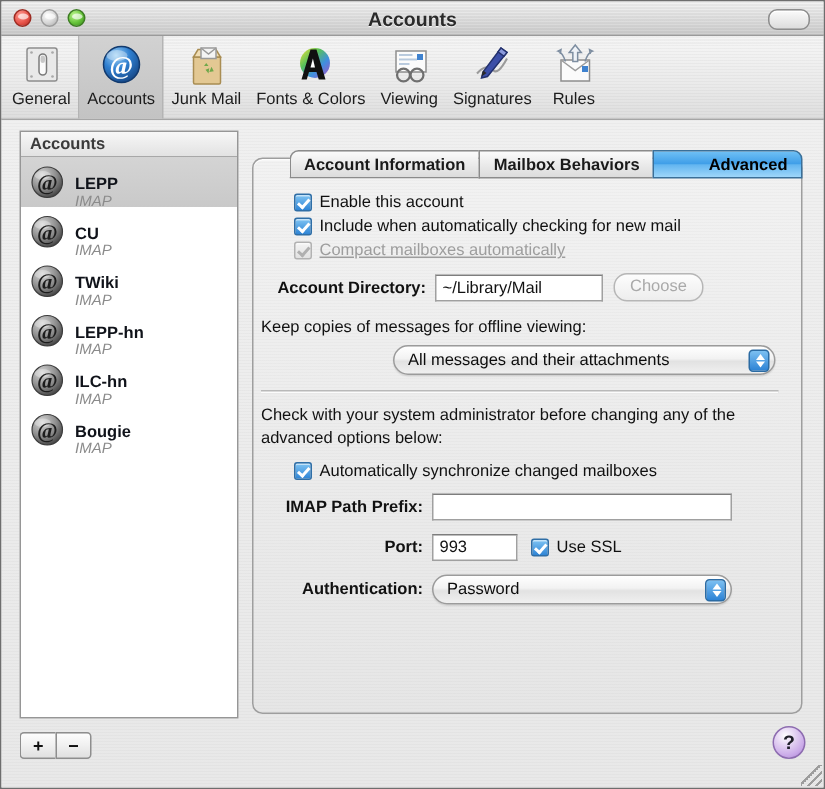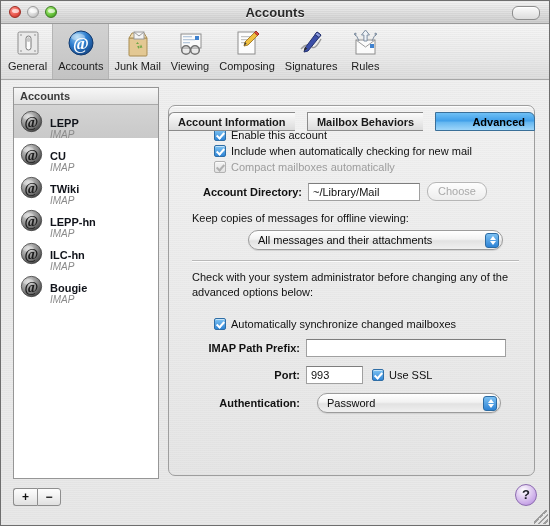"Fonts & Colors" div.tb-item { html: none -> <div> <svg> <defs> <linearGradient> <stop></stop> <stop></stop> <stop></stop> <stop></stop> </linearGradient> </defs> <circle></circle> <path></path> <path></path> </svg> <span>Fonts &amp; Colors</span> </div> }
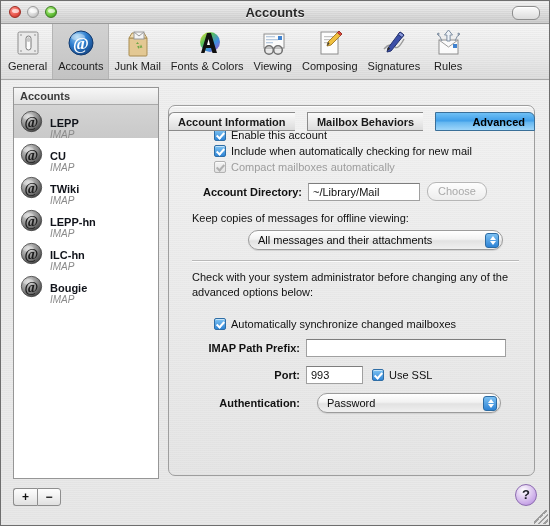"Composing" div.tb-item { html: <div> <svg> <rect></rect> <rect></rect> <rect></rect> <rect></rect> <path></path> <path></path> <path></path> </svg> <span>Composing</span> </div> -> none }
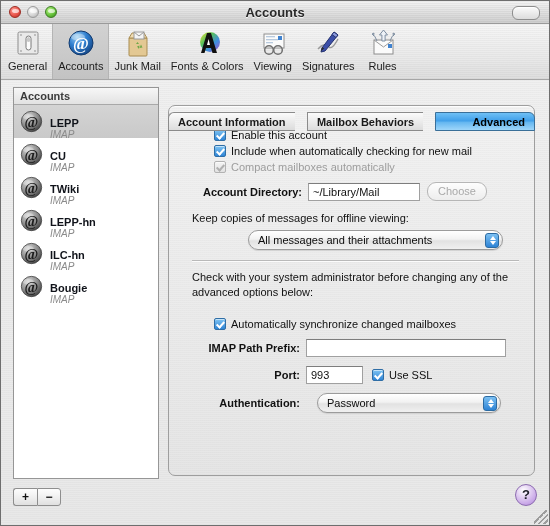"Account Information" .tabstrip { justify-content: space-between -> flex-end; top: 16px -> 4px }
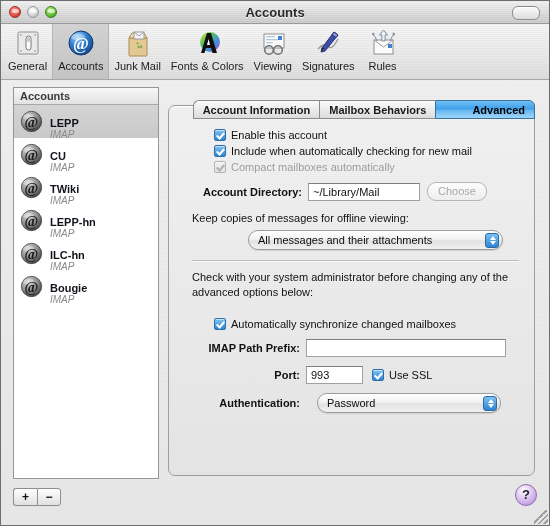"Enable this account" .pane-inner { padding: 14px 16px 0 24px -> 14px 16px 0 6px }
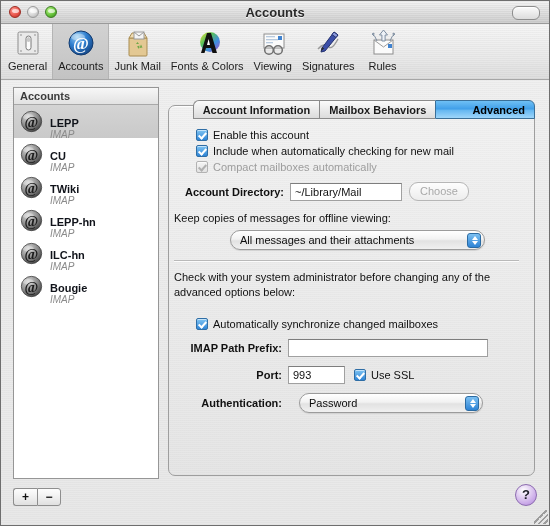"Compact mailboxes automatically" .chklabel.dim { text-decoration: none -> underline }
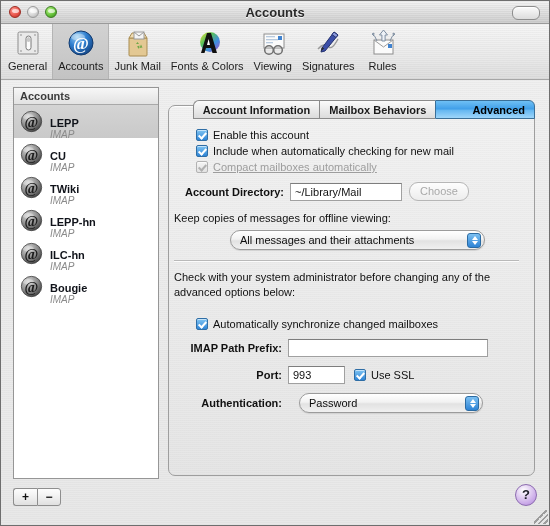"All messages and their attachments" div.popup { margin: 6px 0 0 56px -> 6px 0 0 88px }
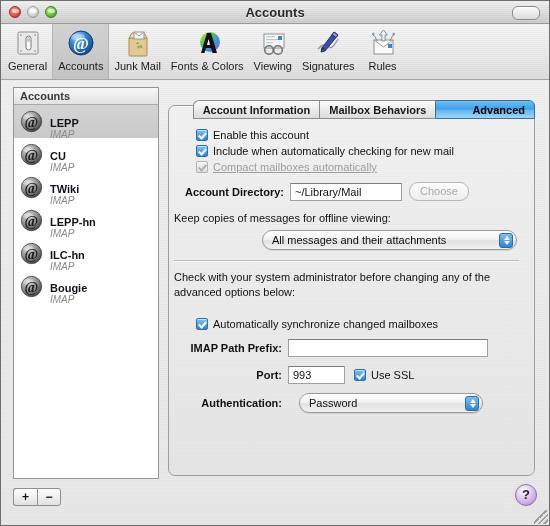"Automatically synchronize changed" div.chkrow { margin-top: 19px -> 9px }
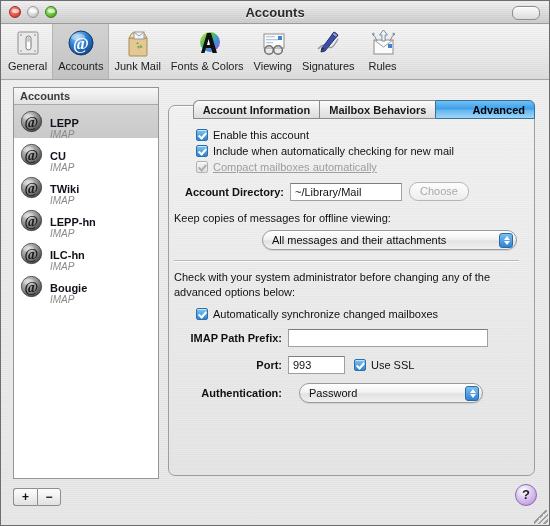"Password" div.popup { margin-left: 17px -> 6px; width: 184px -> 200px }
